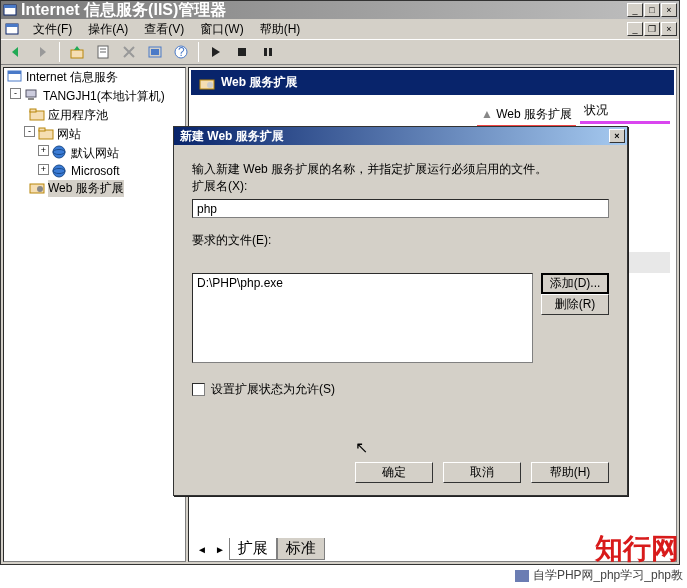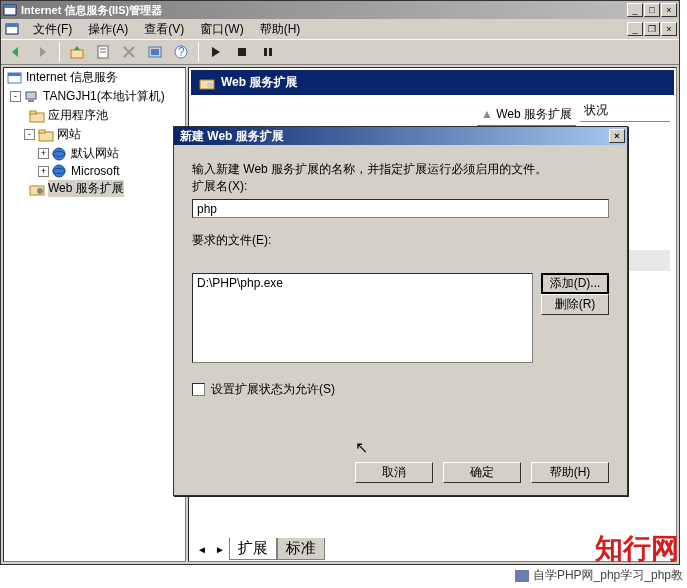"Internet 信息服务(IIS)管理器" .title-bar .title { font-size: 11px -> 16px }
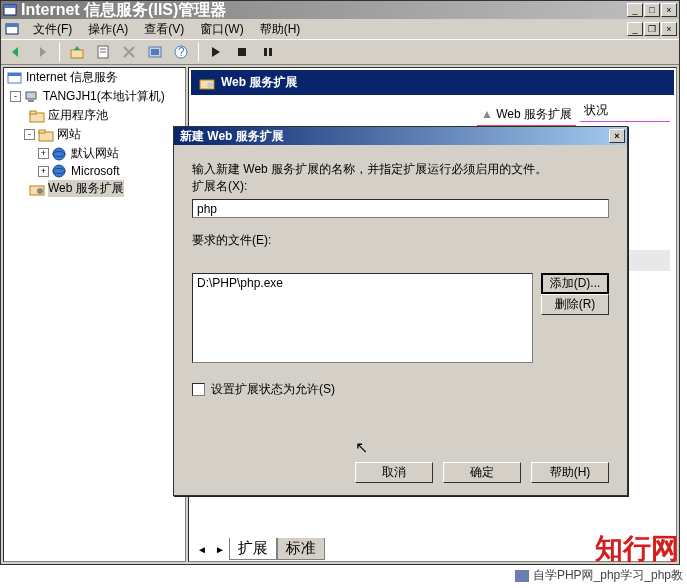"Internet 信息服务" .tree-row { align-items: center -> flex-start }
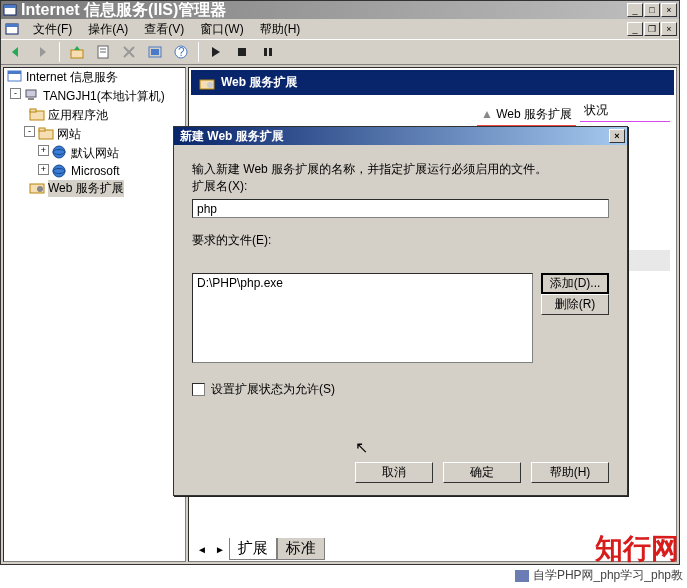"状况" .status-header { border-bottom: 1px solid #d946ef -> 3px solid #d946ef }
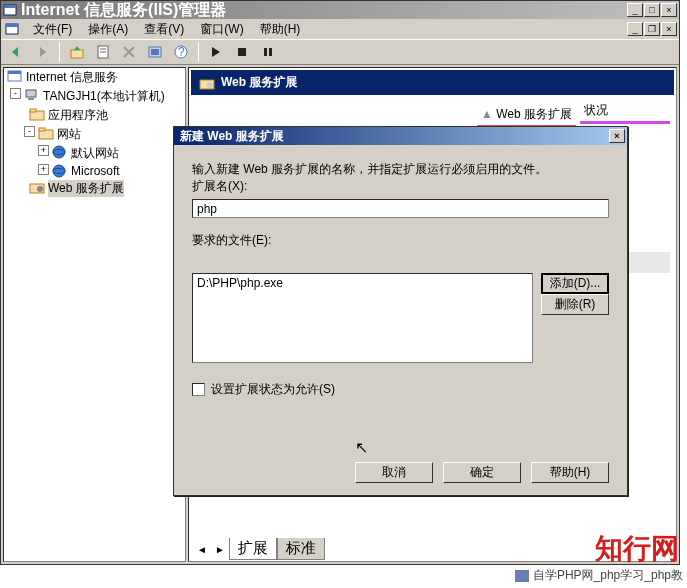"取消" div.m-btn { order: before "确定" -> after "确定" }
